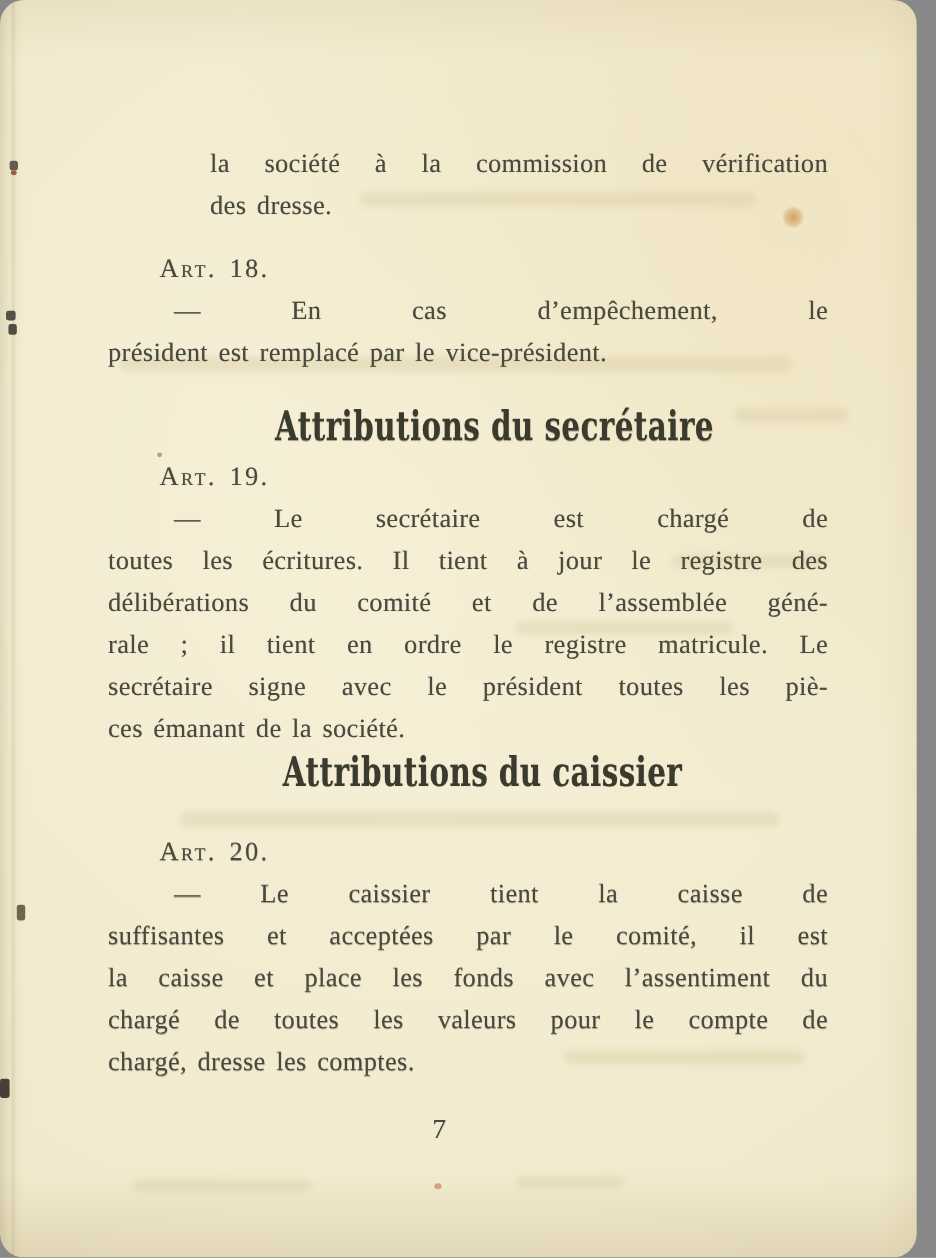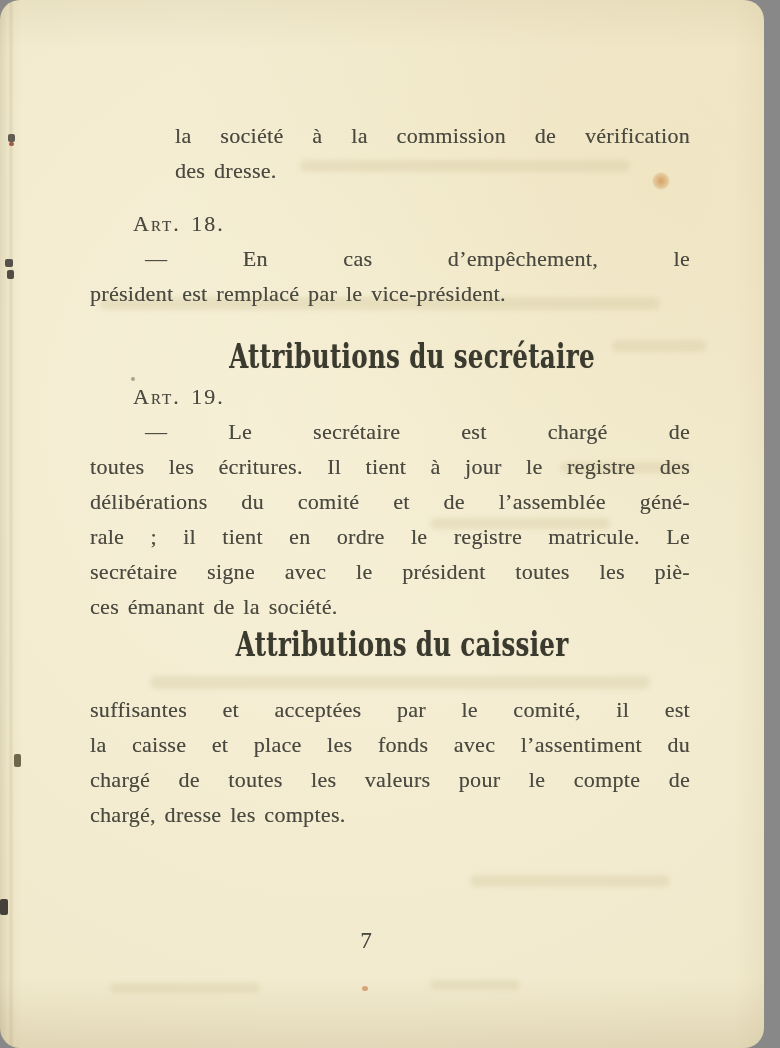"Art. 20." div.line { html: none -> <div> <span>Art. 20.</span> <span>— Le caissier tient la caisse de</span> </div> }
